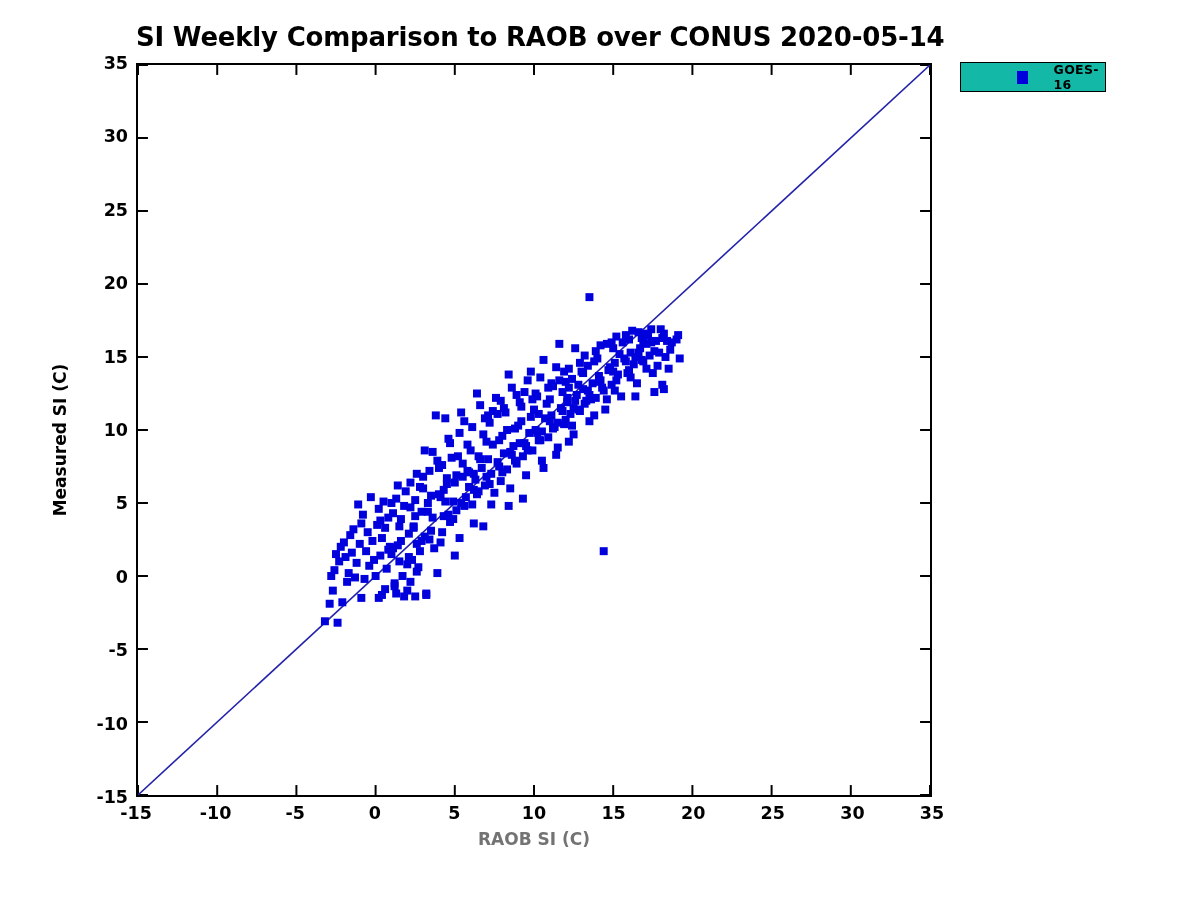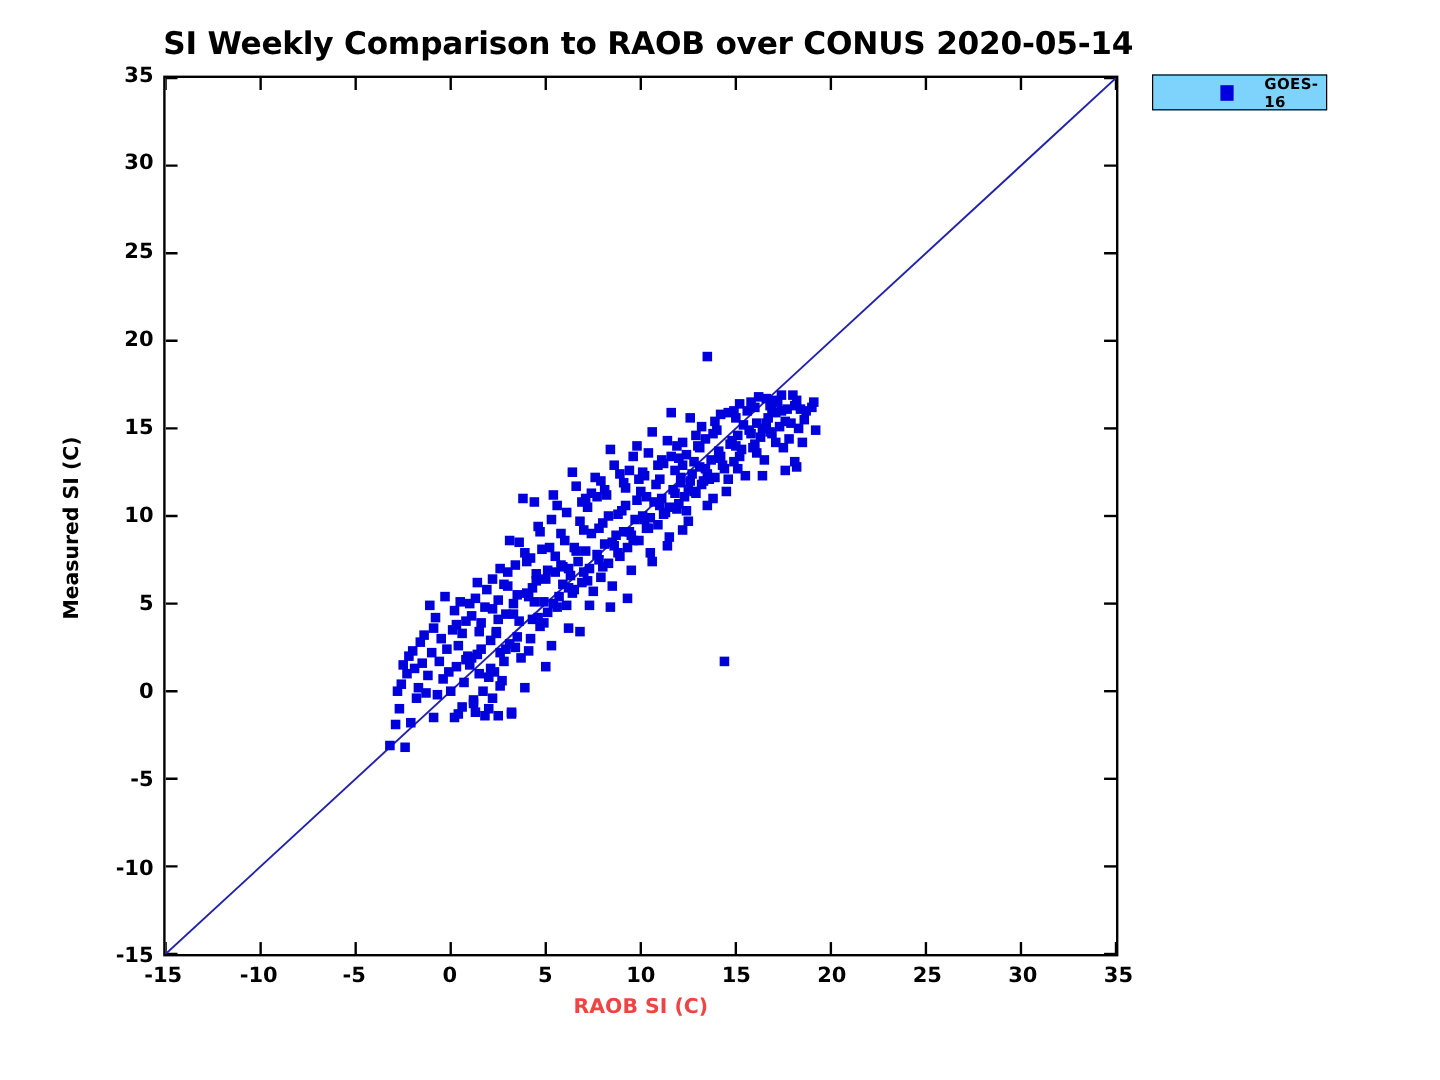"GOES-16" #legend-box { background: #7dd3fc -> #14b8a6 }
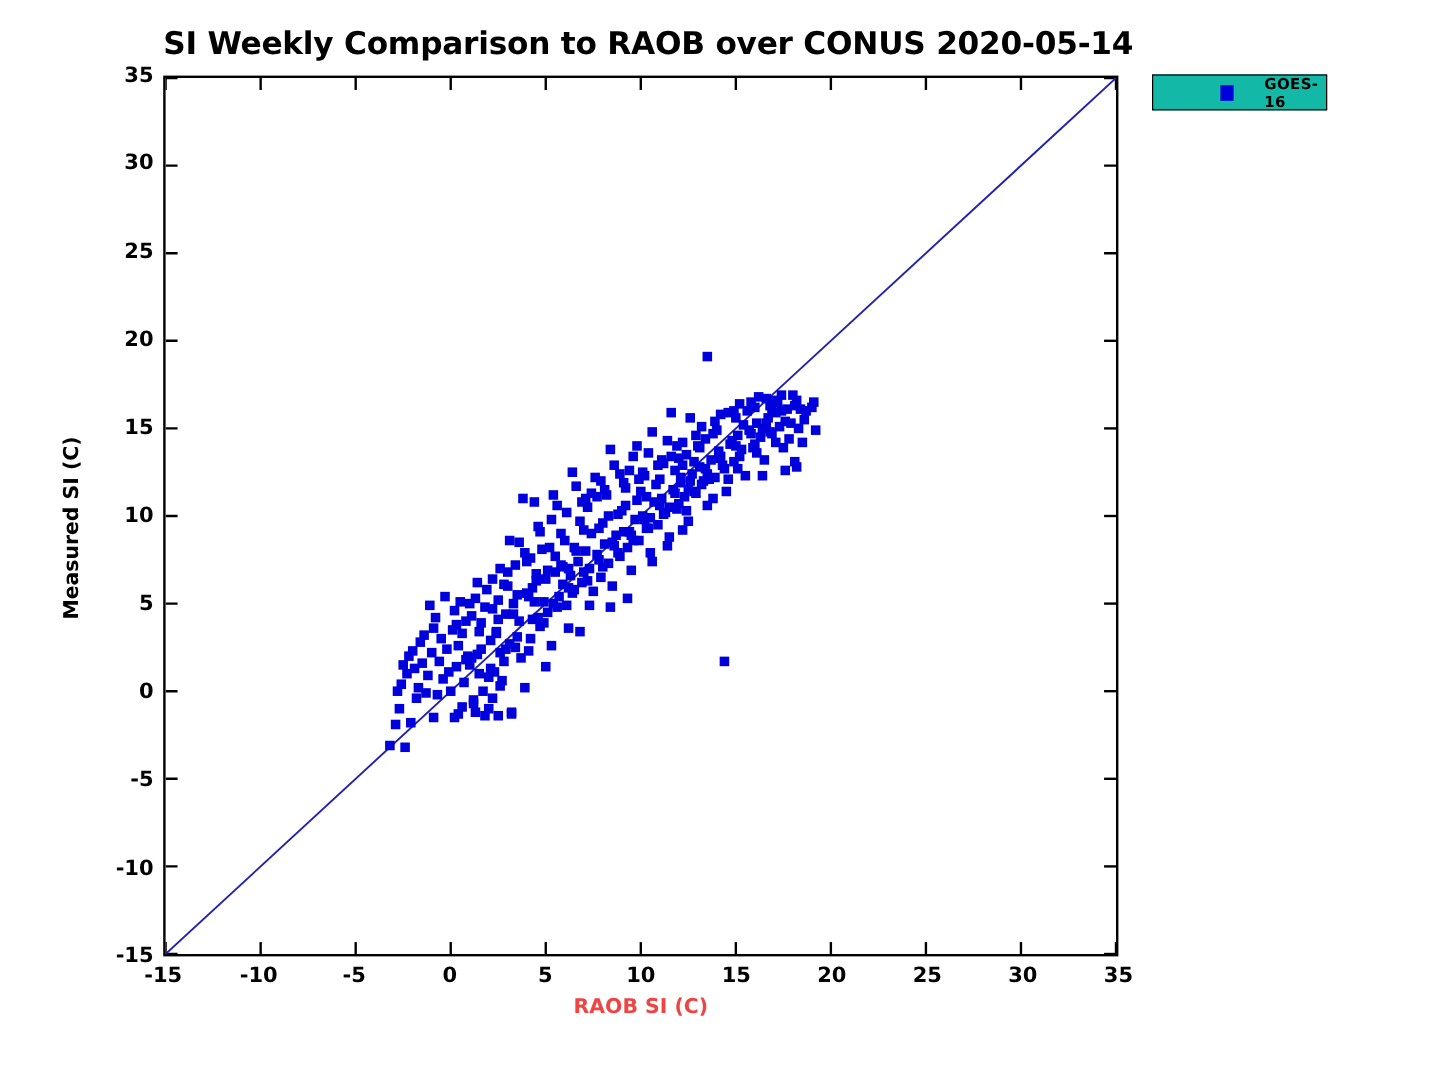"RAOB SI (C)" #xaxis-label { color: #ef4444 -> #737373 }
